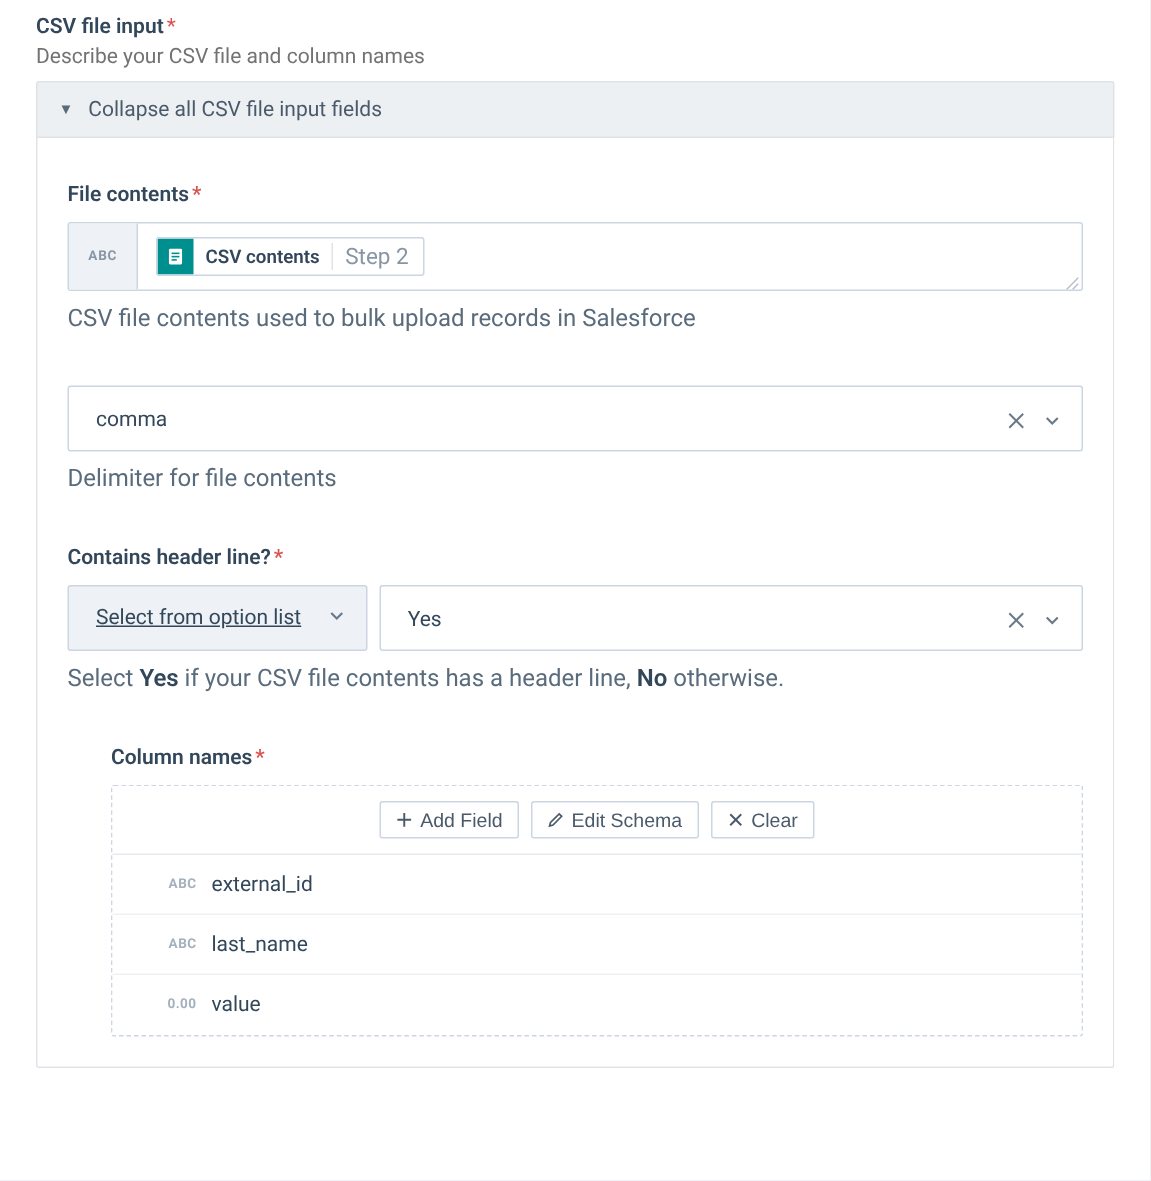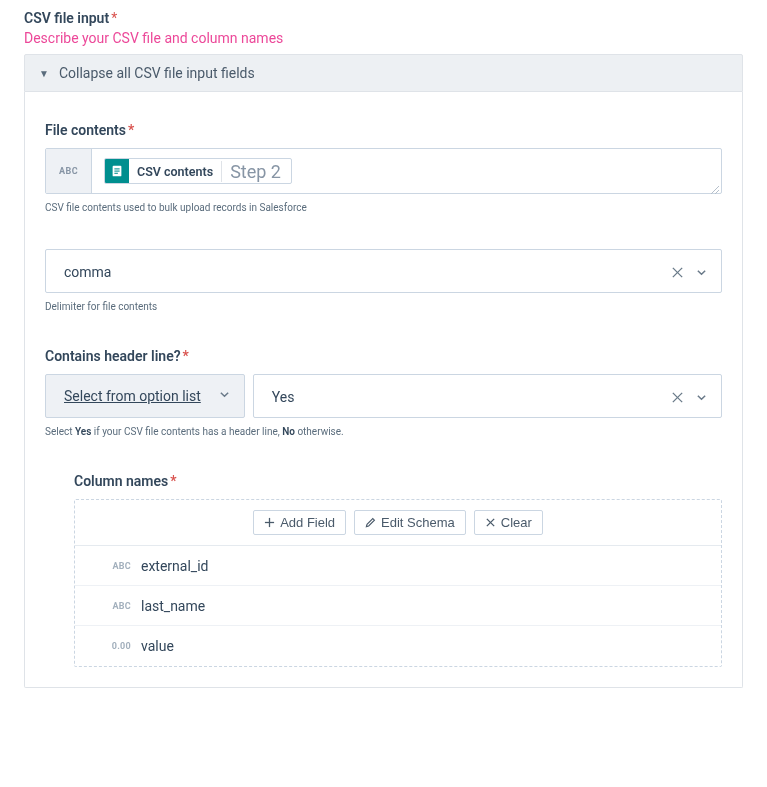"Describe your CSV file and" .section-desc { color: #ec4899 -> #737373 }
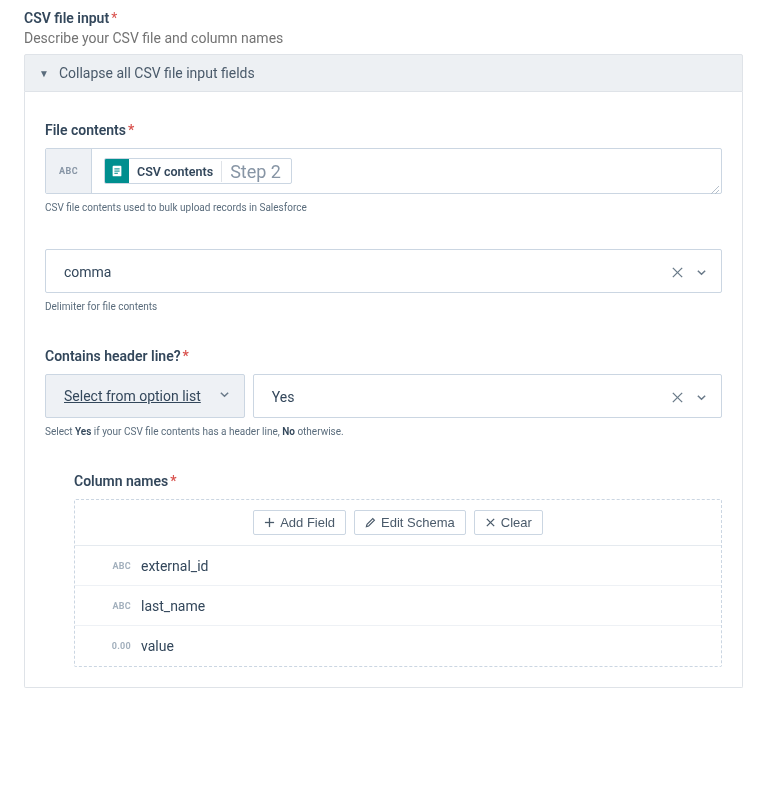"Step 2" .pill .pill-step { font-size: 18px -> 15px }
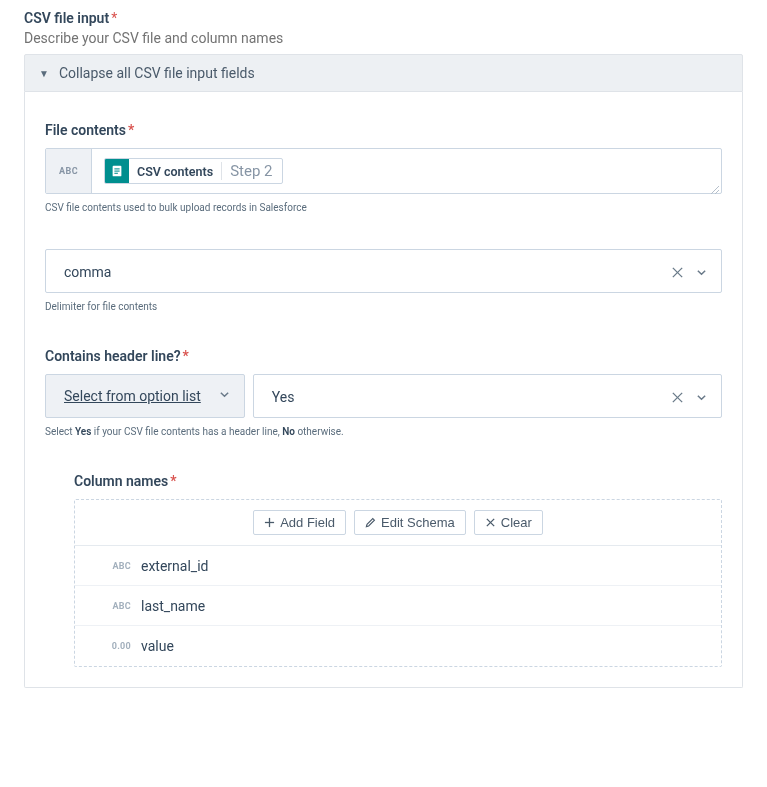"CSV file contents used to" .help-text { font-size: 10px -> 16px }
